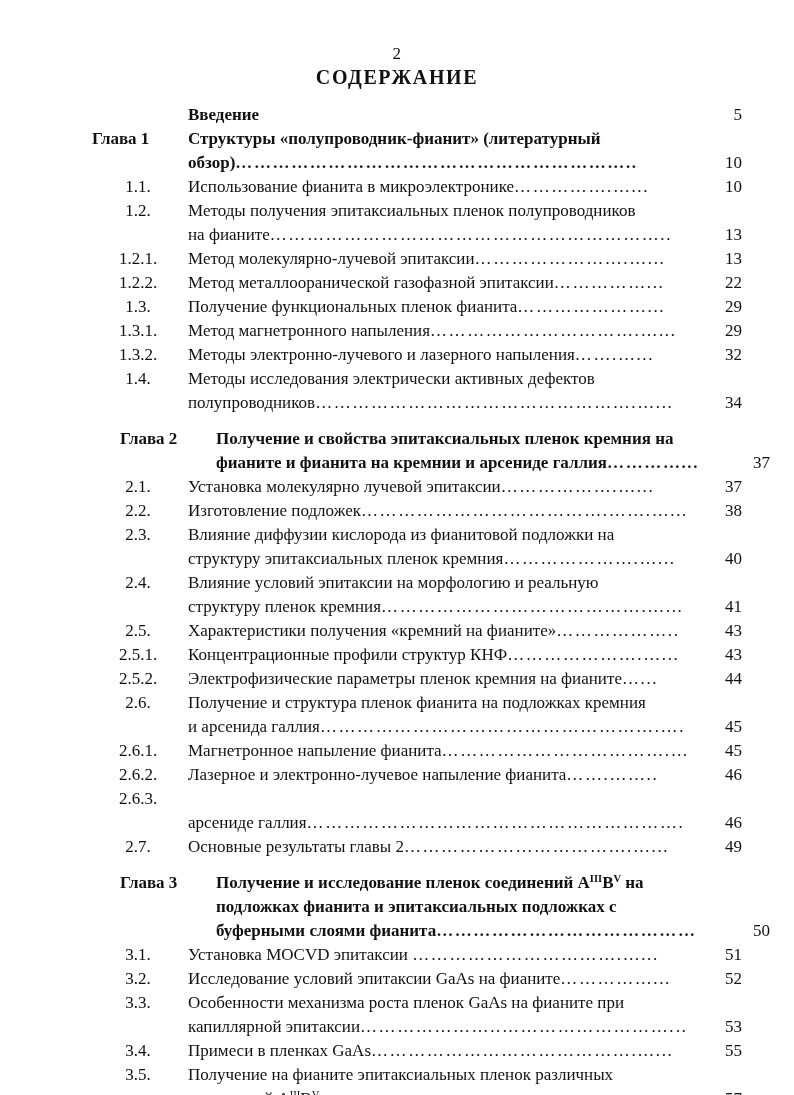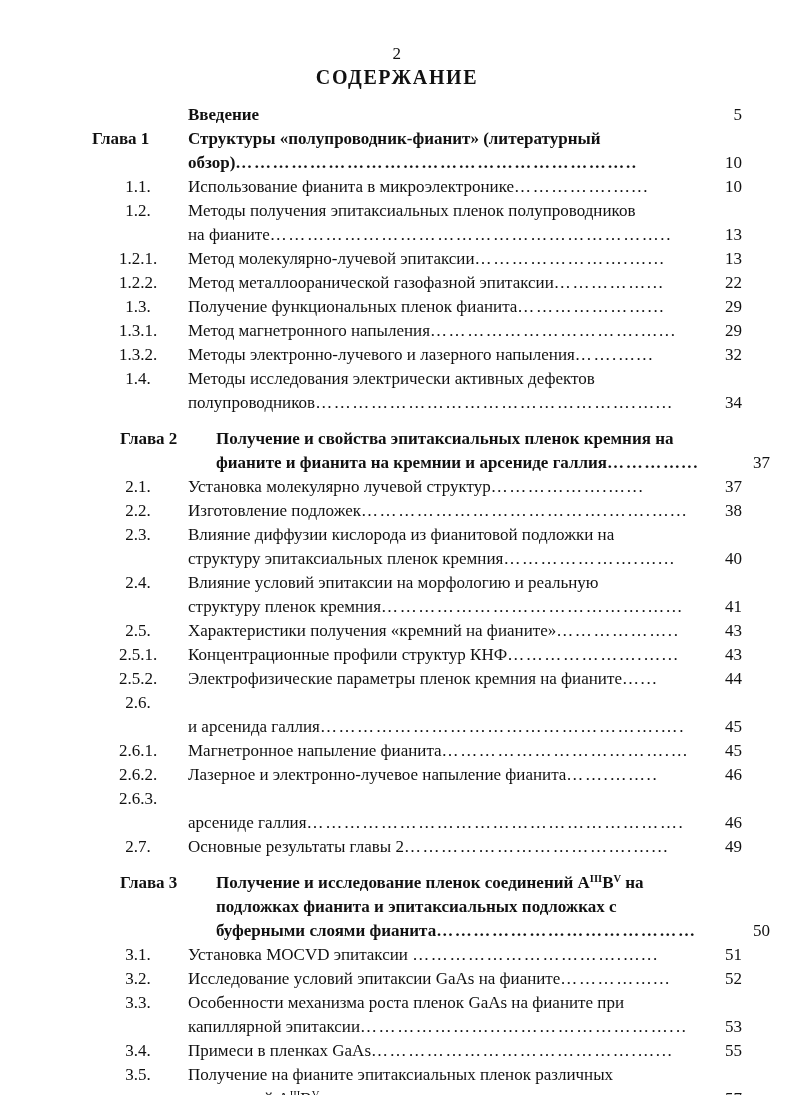"Установка молекулярно лучевой структур" span.txt { text: структур -> эпитаксии }
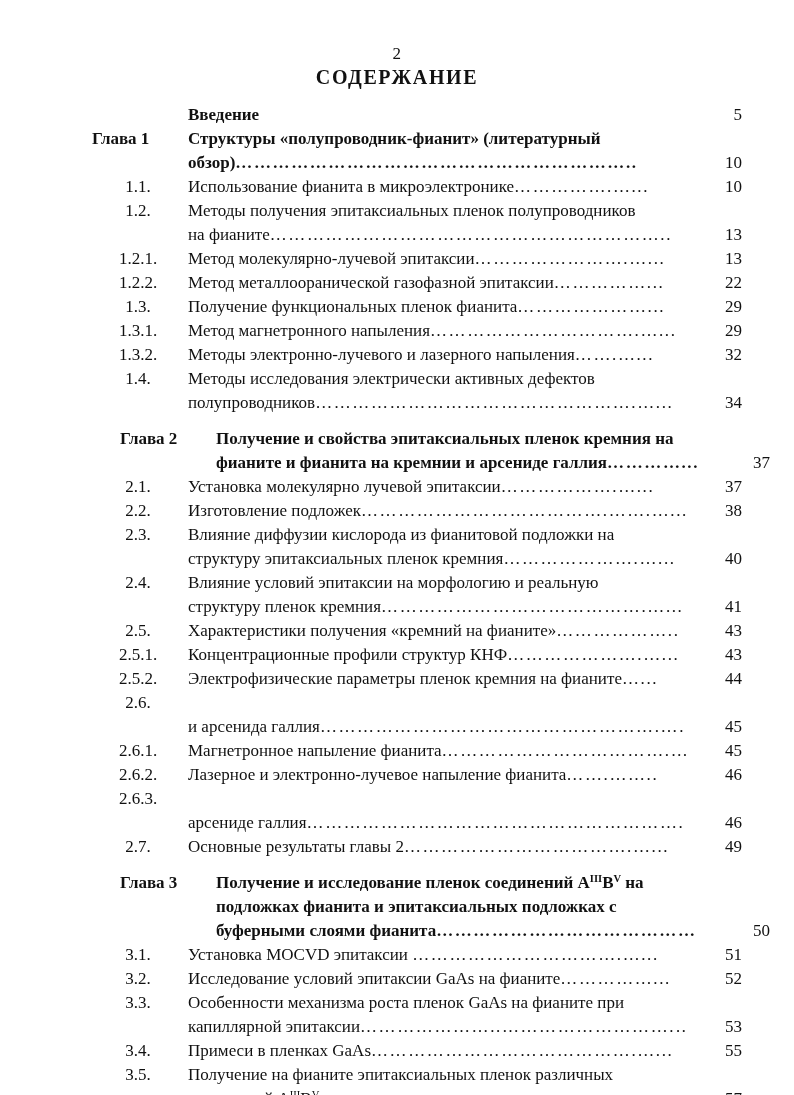"Получение и структура пленок фианита" div.body-col { html: none -> <div><span>Получение и структура пленок фианита на подложках кремния</span></div> }
